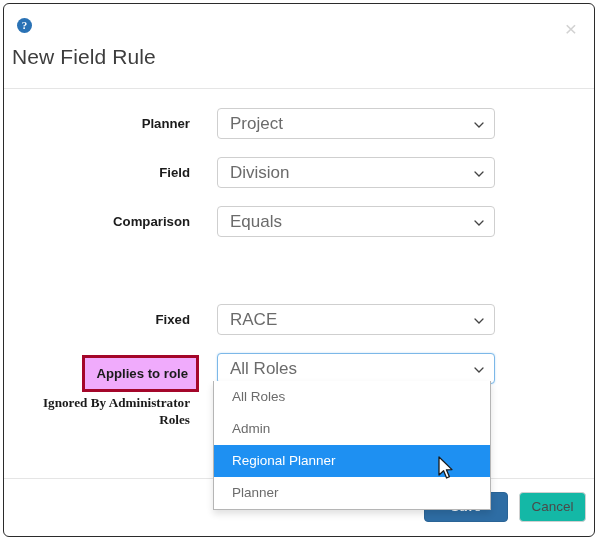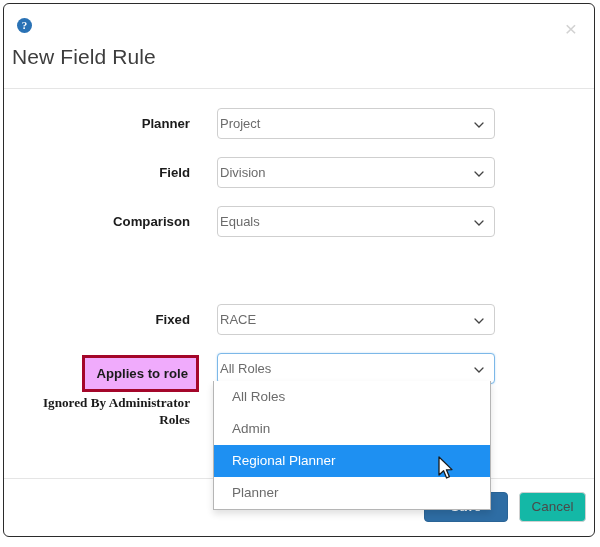"Project" .select-box .sel-text { font-size: 13px -> 17px; left: 2px -> 12px }
